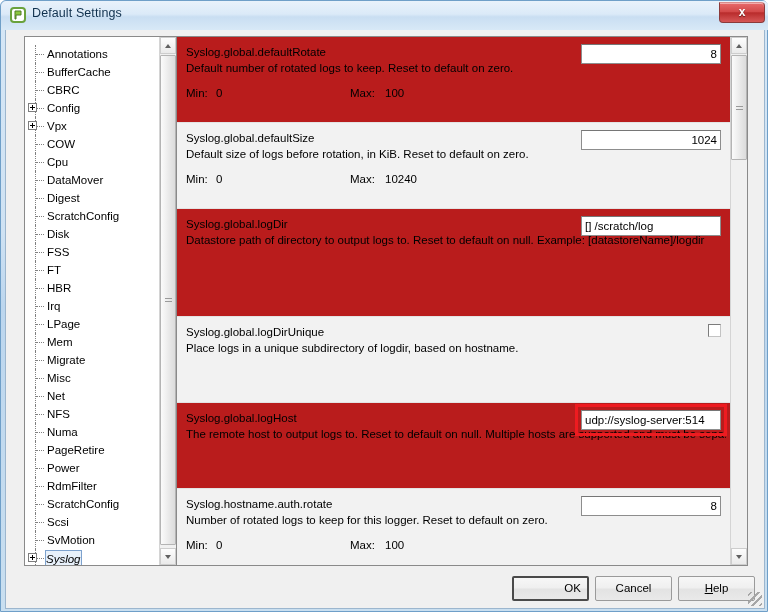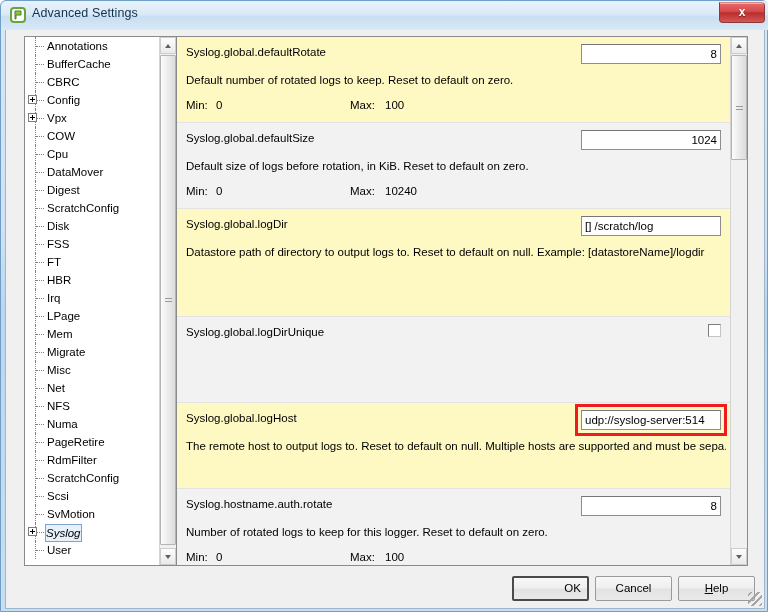"Advanced Settings" span { text: Advanced -> Default }
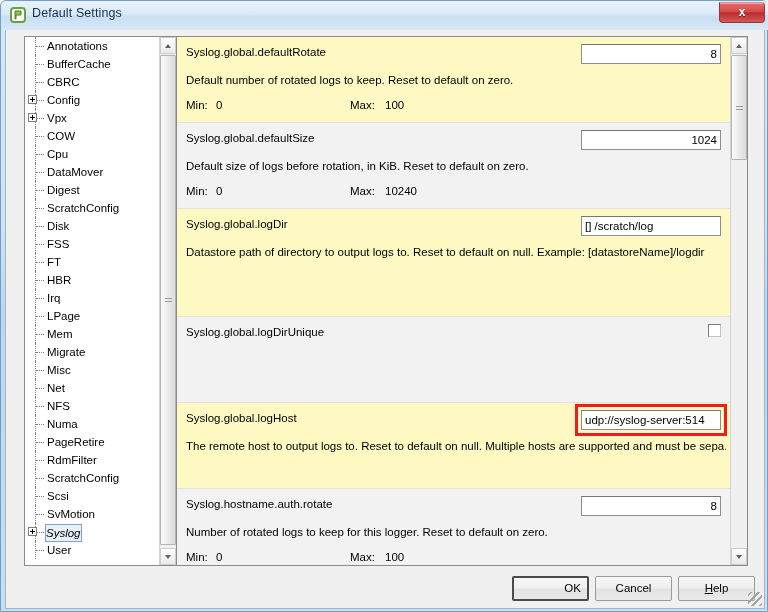"Annotations" #tree-list { top: 0 -> 8px }
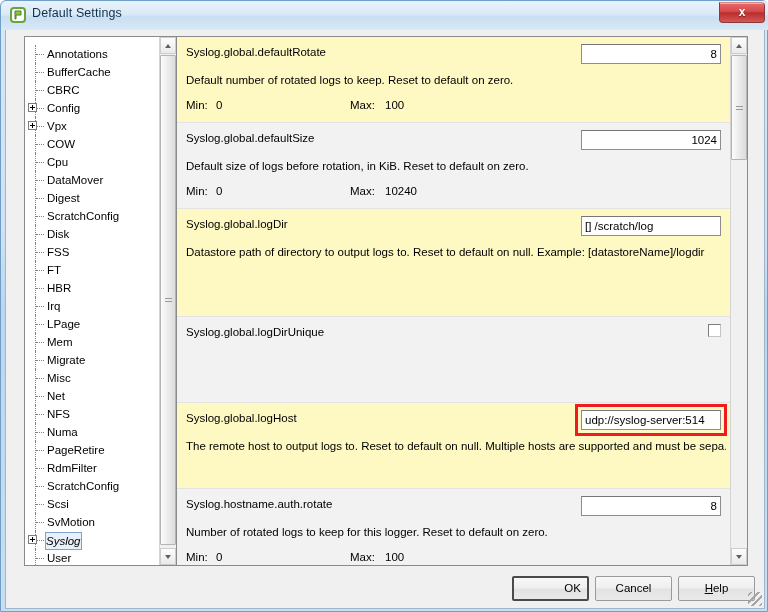"Syslog.global.defaultRotate" .setting-row.shade-dark { background: #fef9c3 -> #b91c1c }
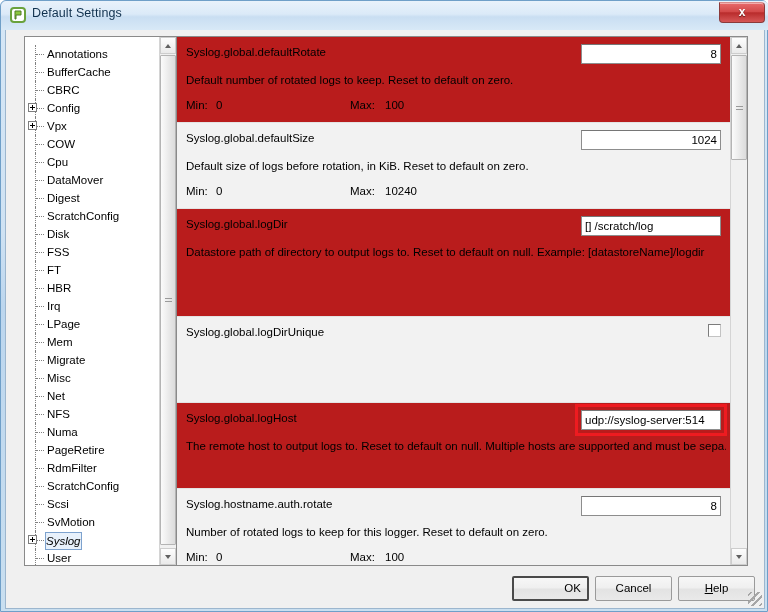"Default number of rotated logs" .setting-desc { margin-top: 14px -> 2px }
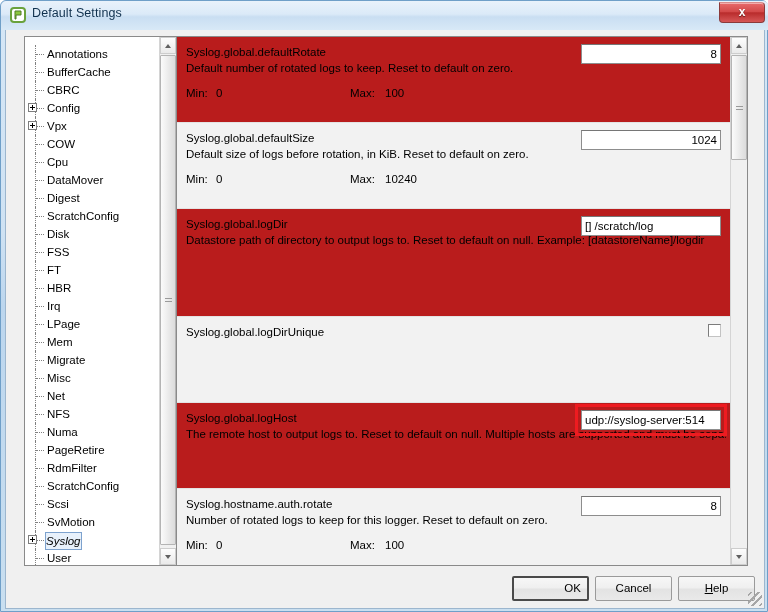"Place logs in a unique" div.setting-desc { html: none -> <div>Place logs in a unique subdirectory of logdir, based on hostname.</div> }
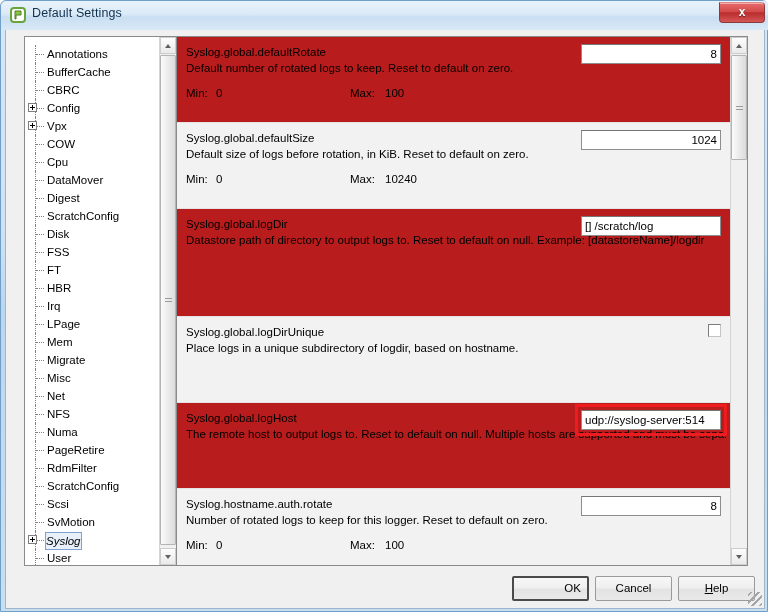"Power" div.tree-item { html: none -> <div> <span></span> <span>Power</span> </div> }
